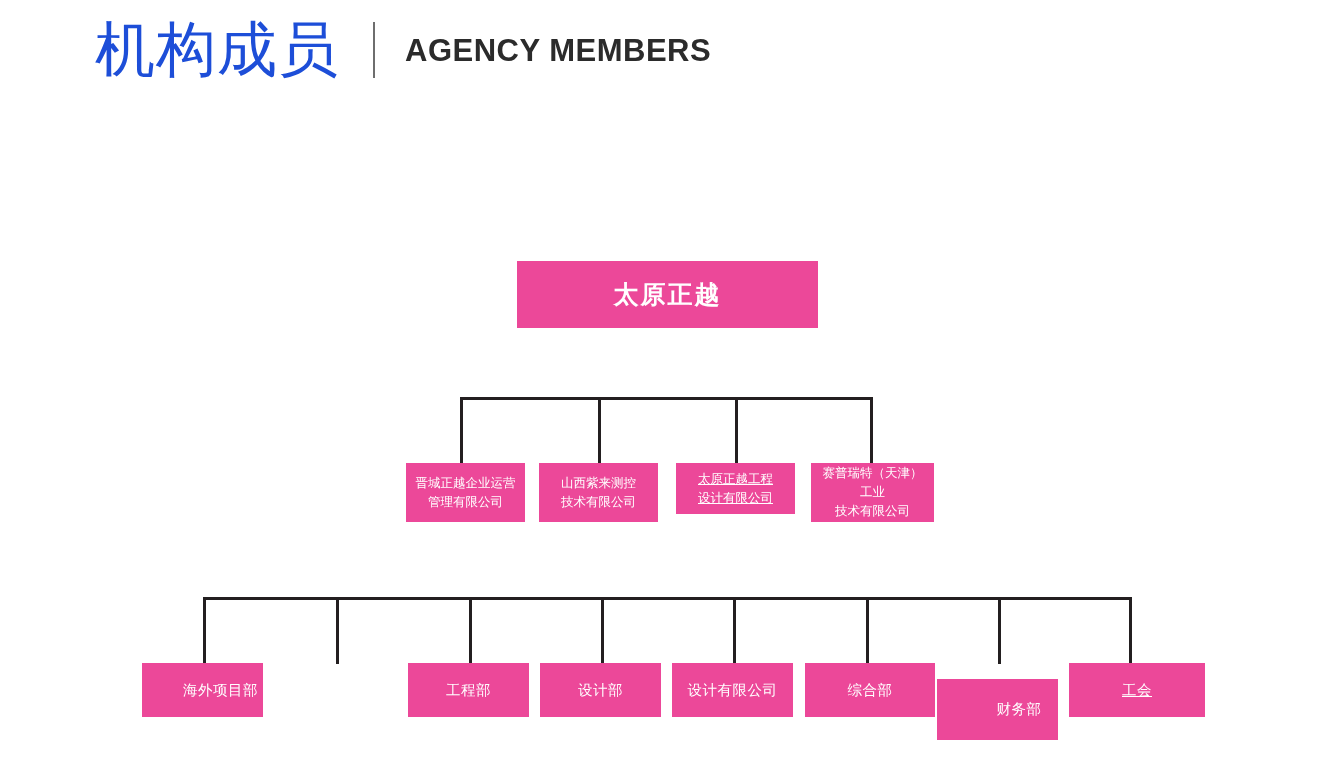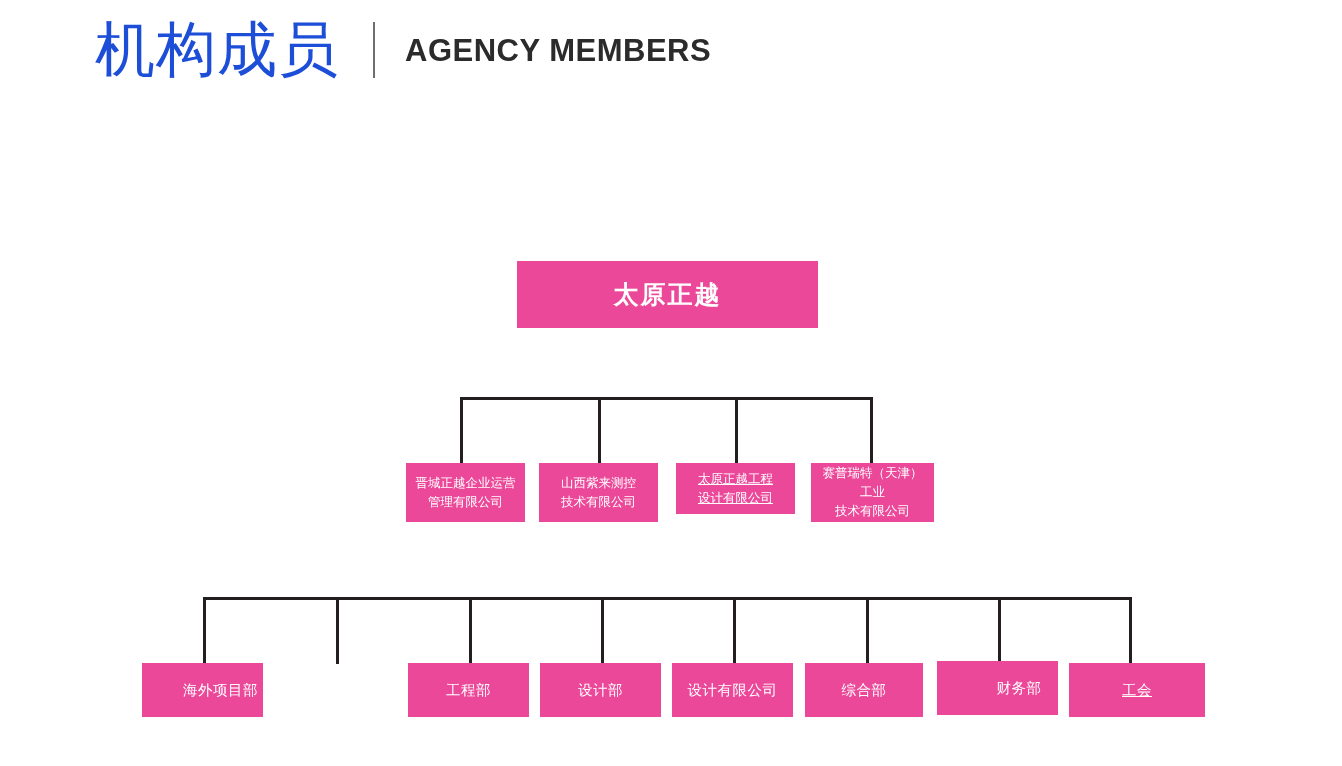"综合部" div.node { width: 118px -> 130px }
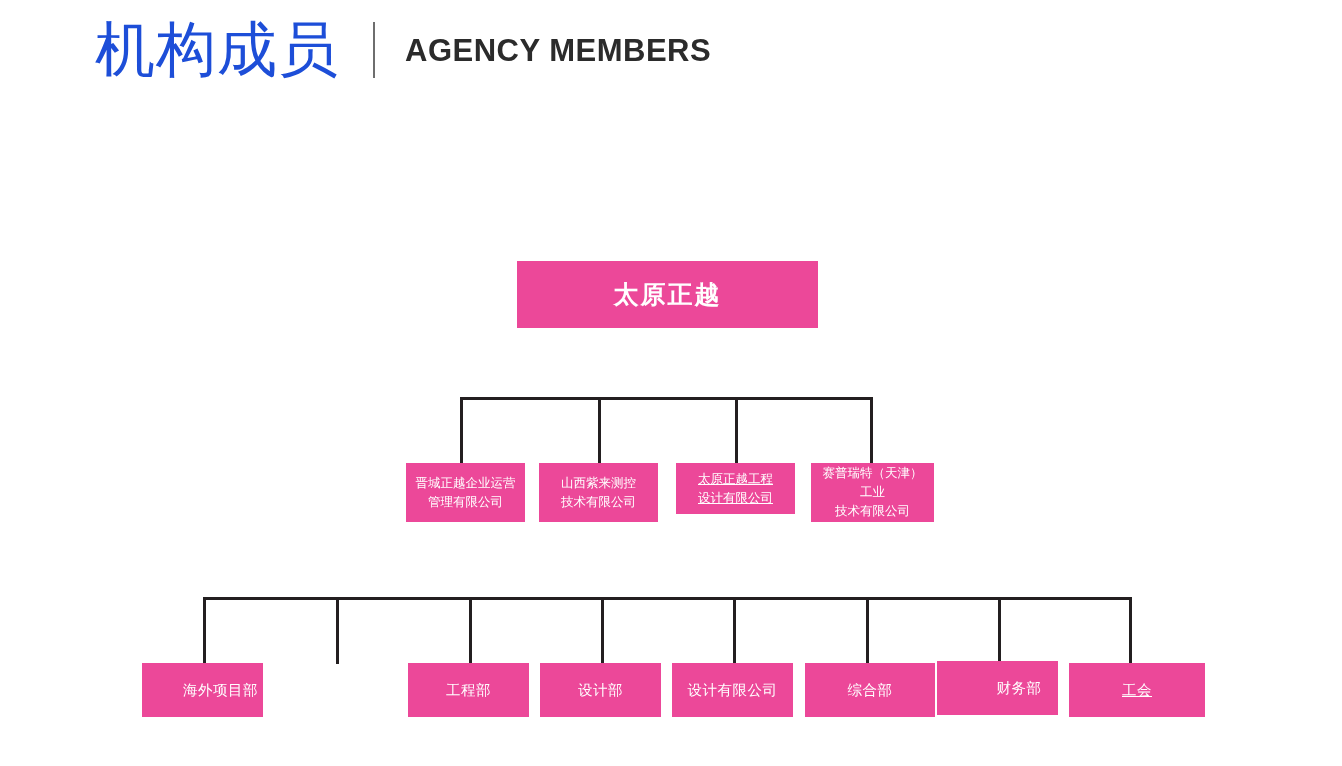"财务部" div.node { height: 54px -> 61px; top: 661px -> 679px }
